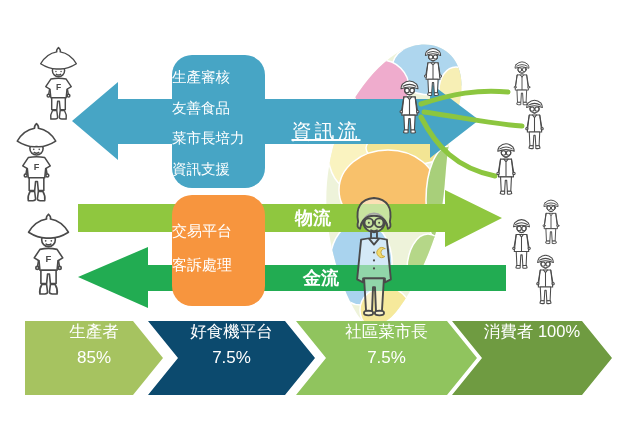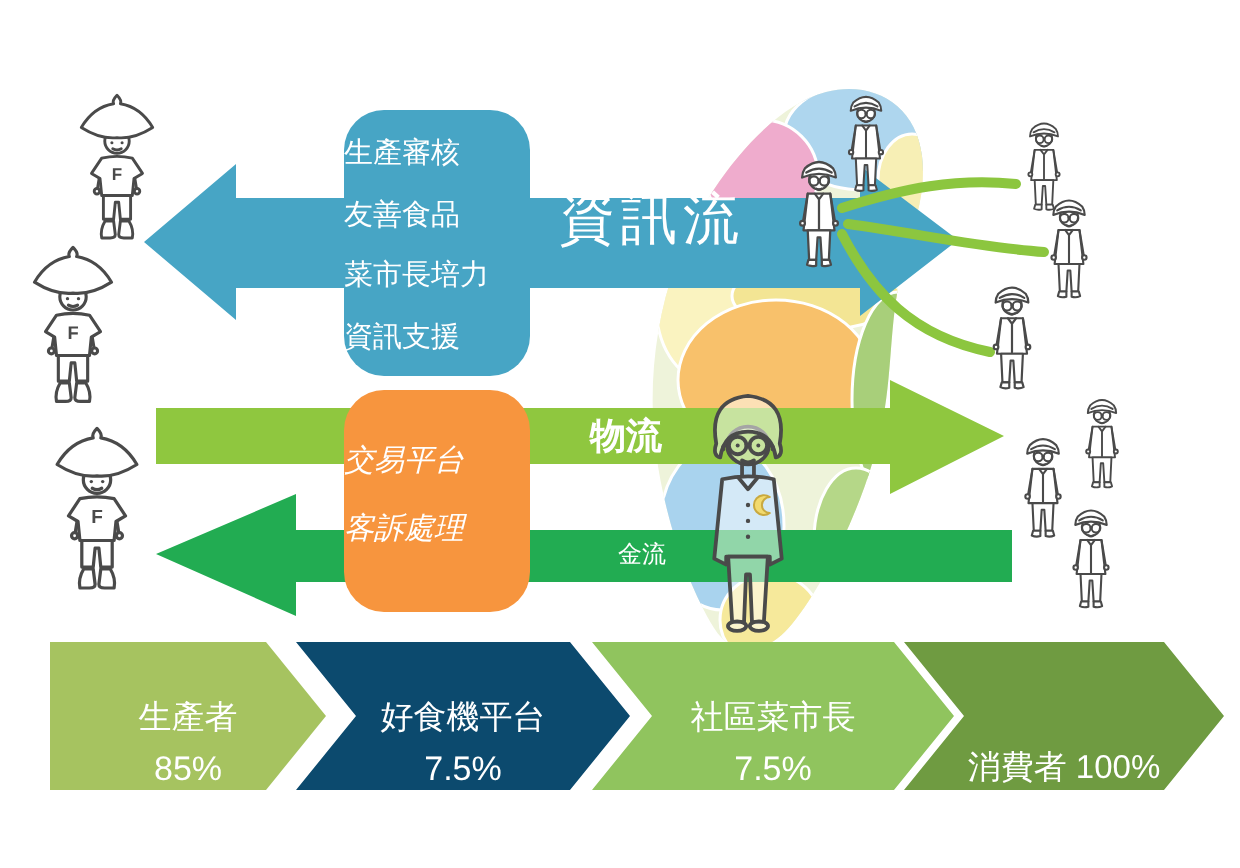"資訊流" .lbl-info { font-size: 28px -> 20px; text-decoration: none -> underline; top: 87px -> 108px }
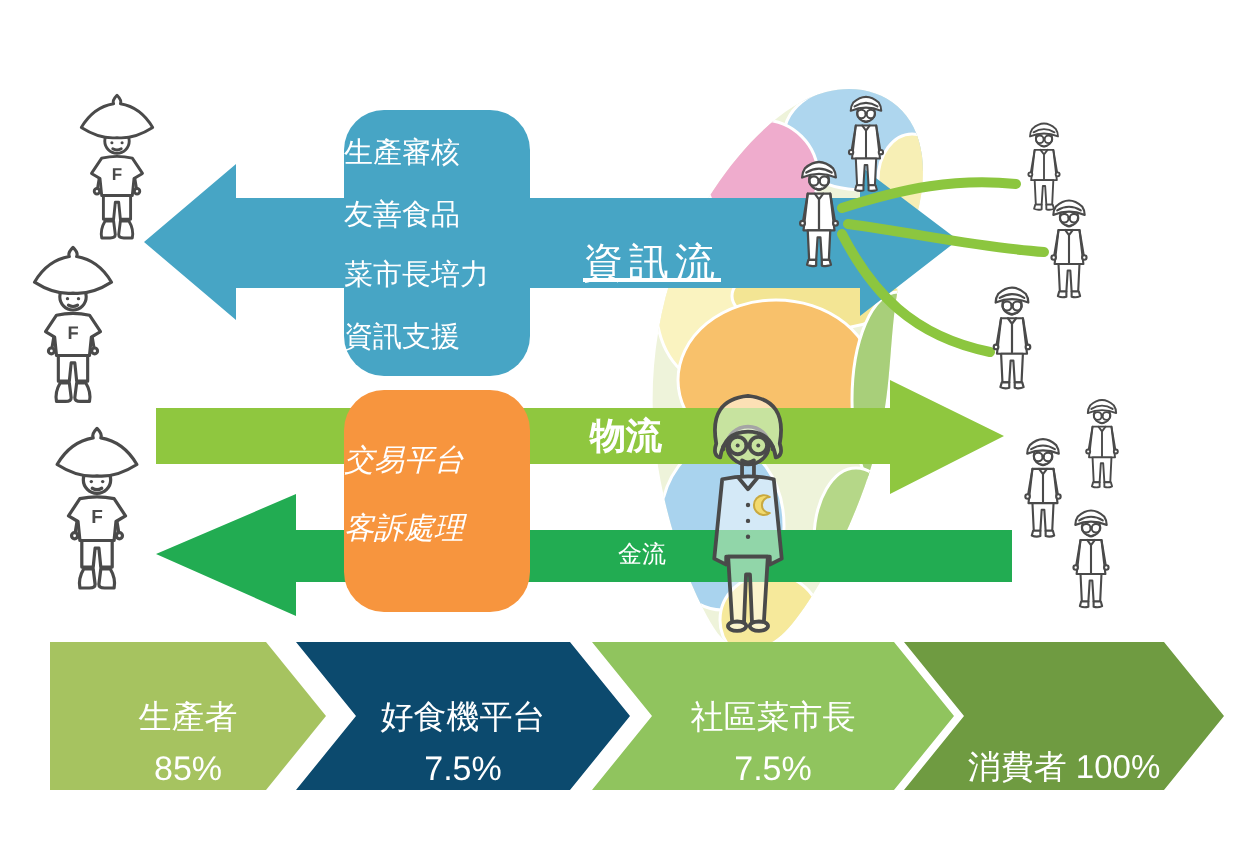"交易平台" .service-box { font-style: italic -> none }
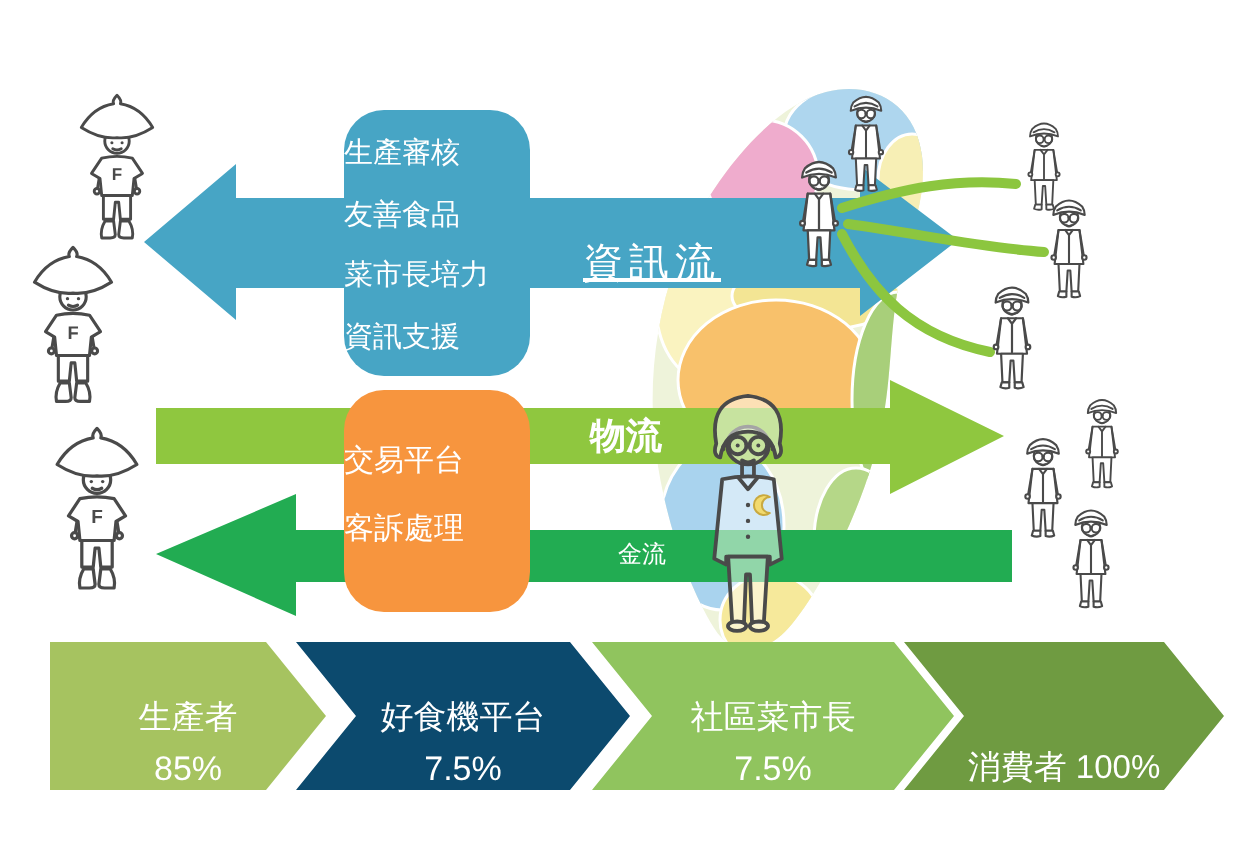"金流" .lbl-money { font-size: 12px -> 18px; font-weight: 400 -> 700 }
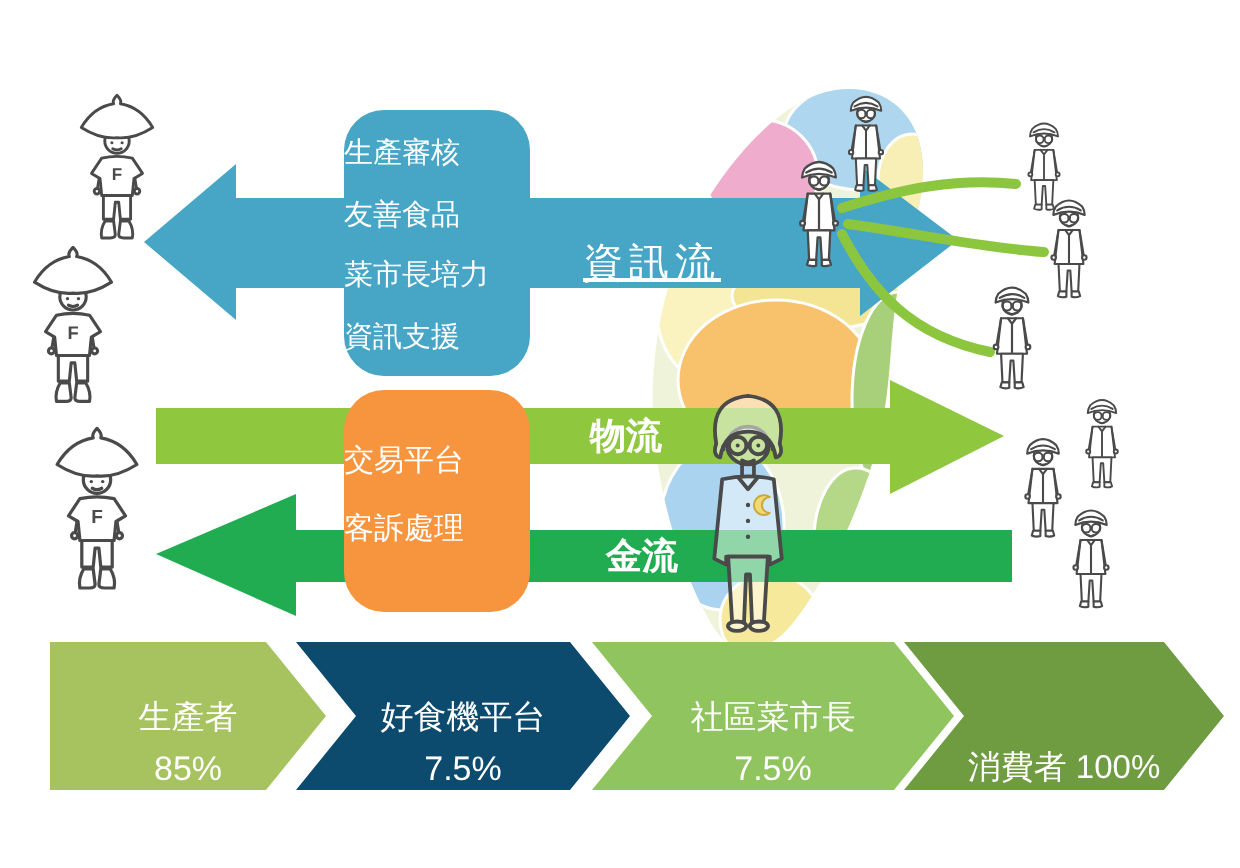"生產者" .chev { justify-content: flex-end -> flex-start }
